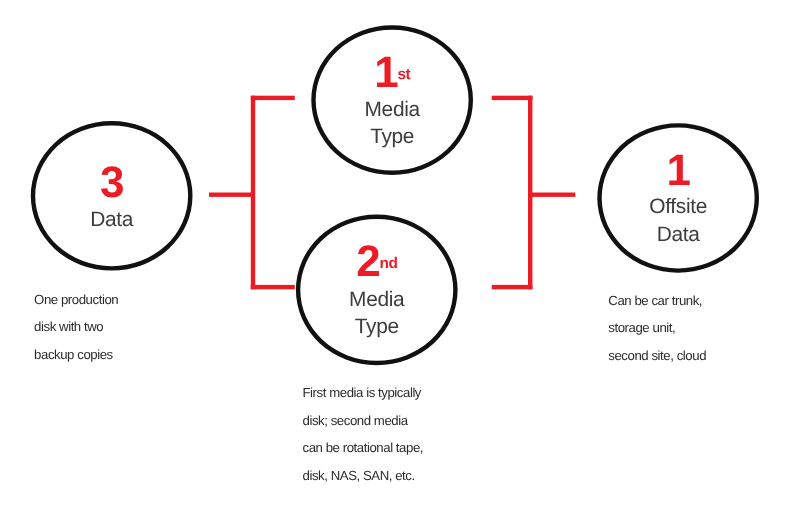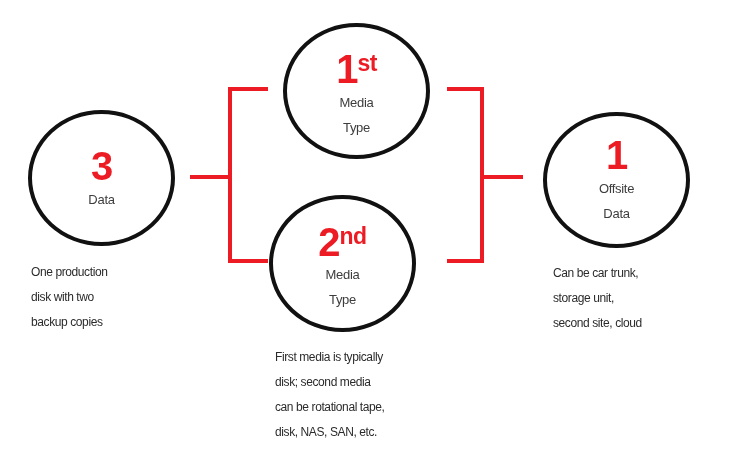"st" .node-number .sup { font-size: 23px -> 14px }
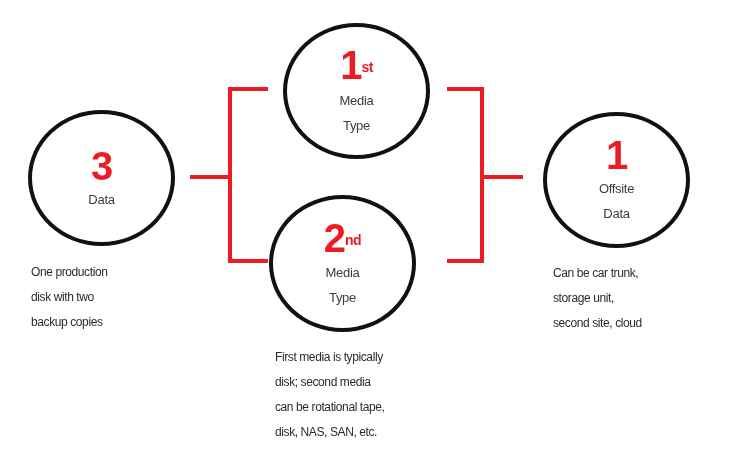"Media" .node-label { font-size: 13px -> 19px }
